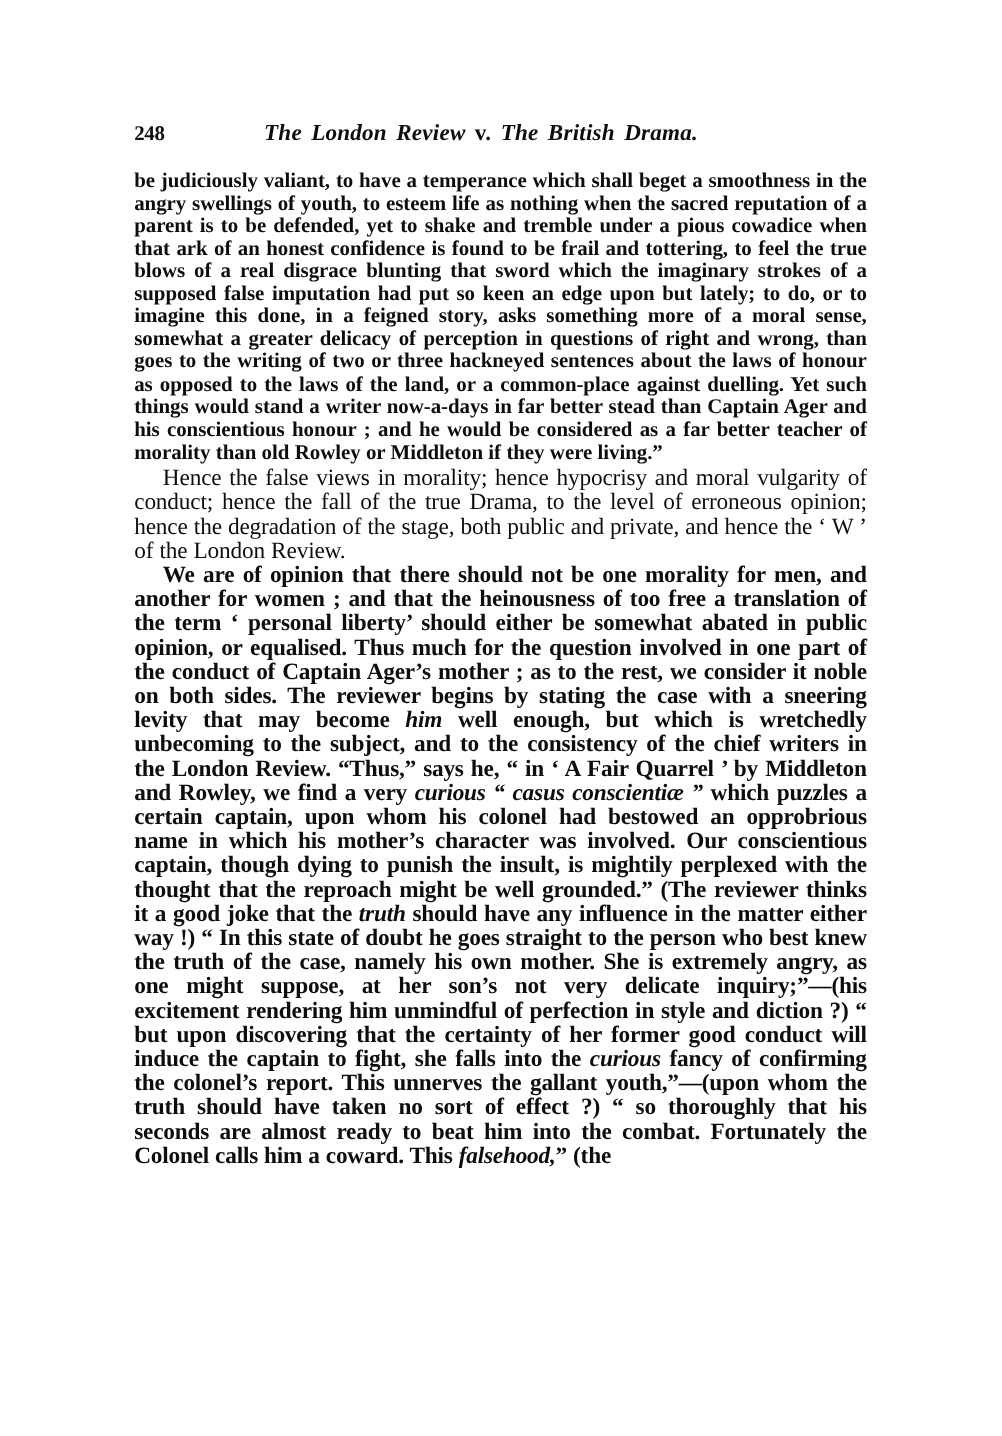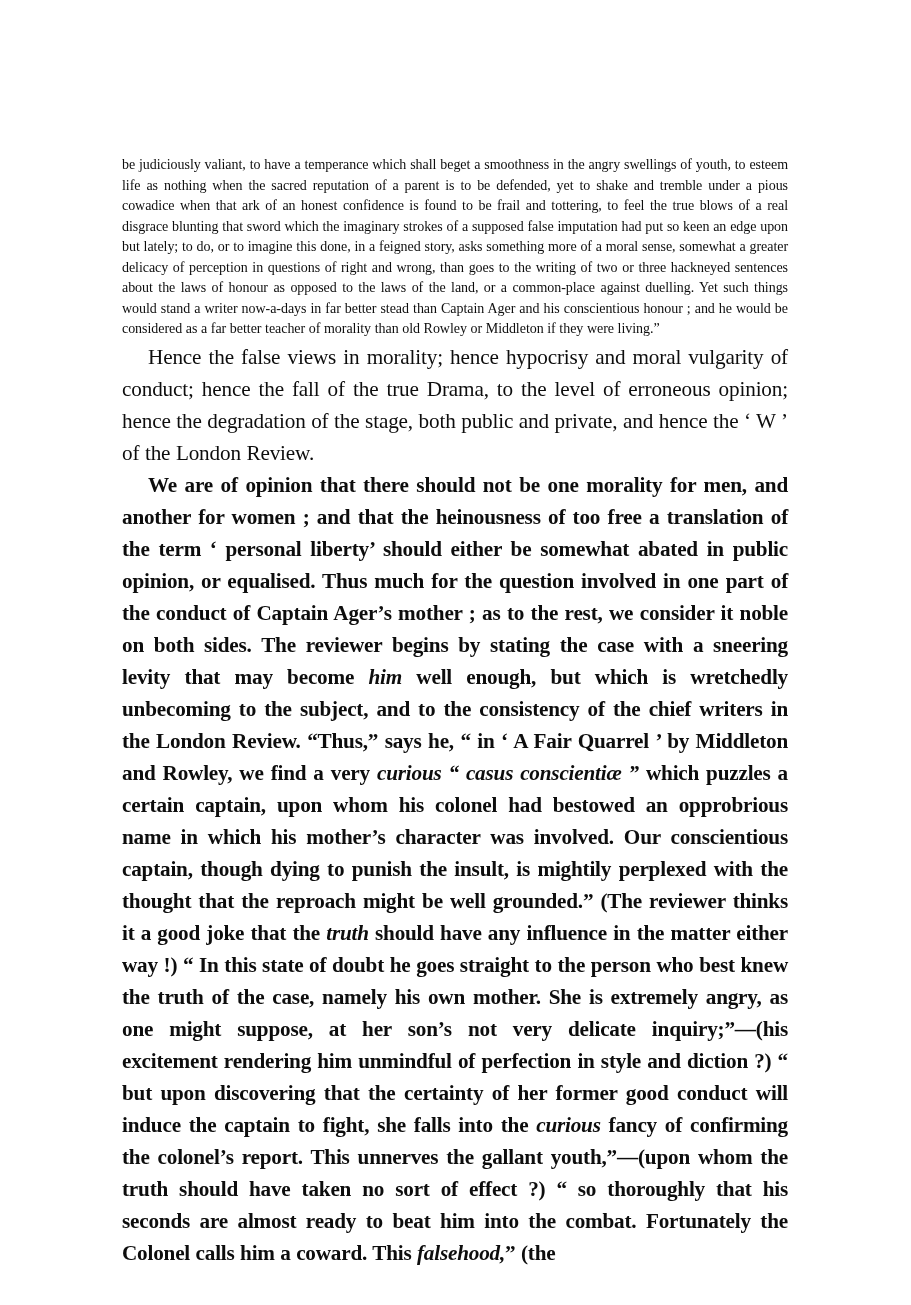"248" div.runhead { html: none -> <div> <span>248</span> <span><span>The London Review</span> <span>v.</span> <span>The British Drama.</span></span> </div> }
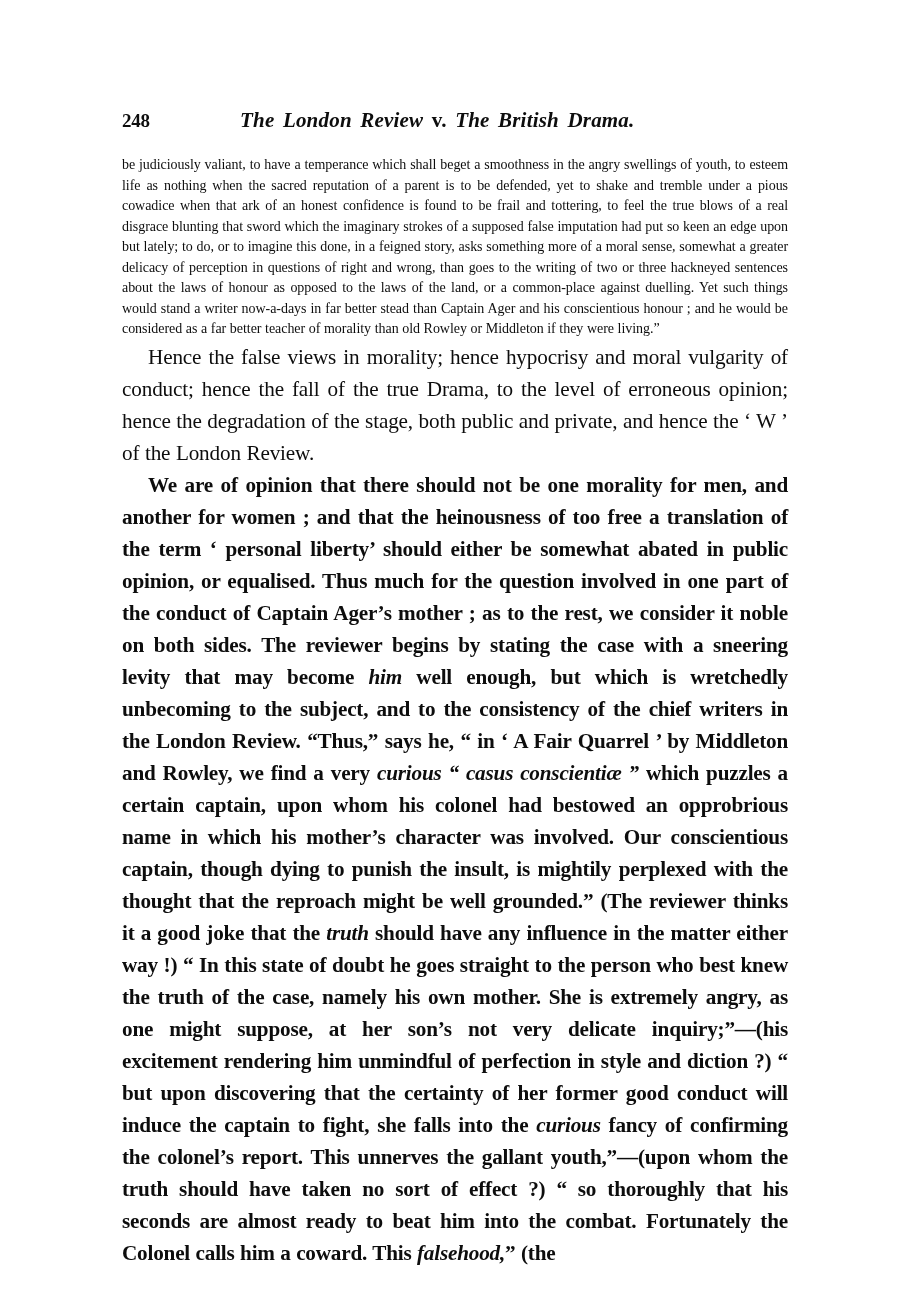"be judiciously valiant, to have" .extract { font-size: 14px -> 19px; font-weight: 400 -> 700 }
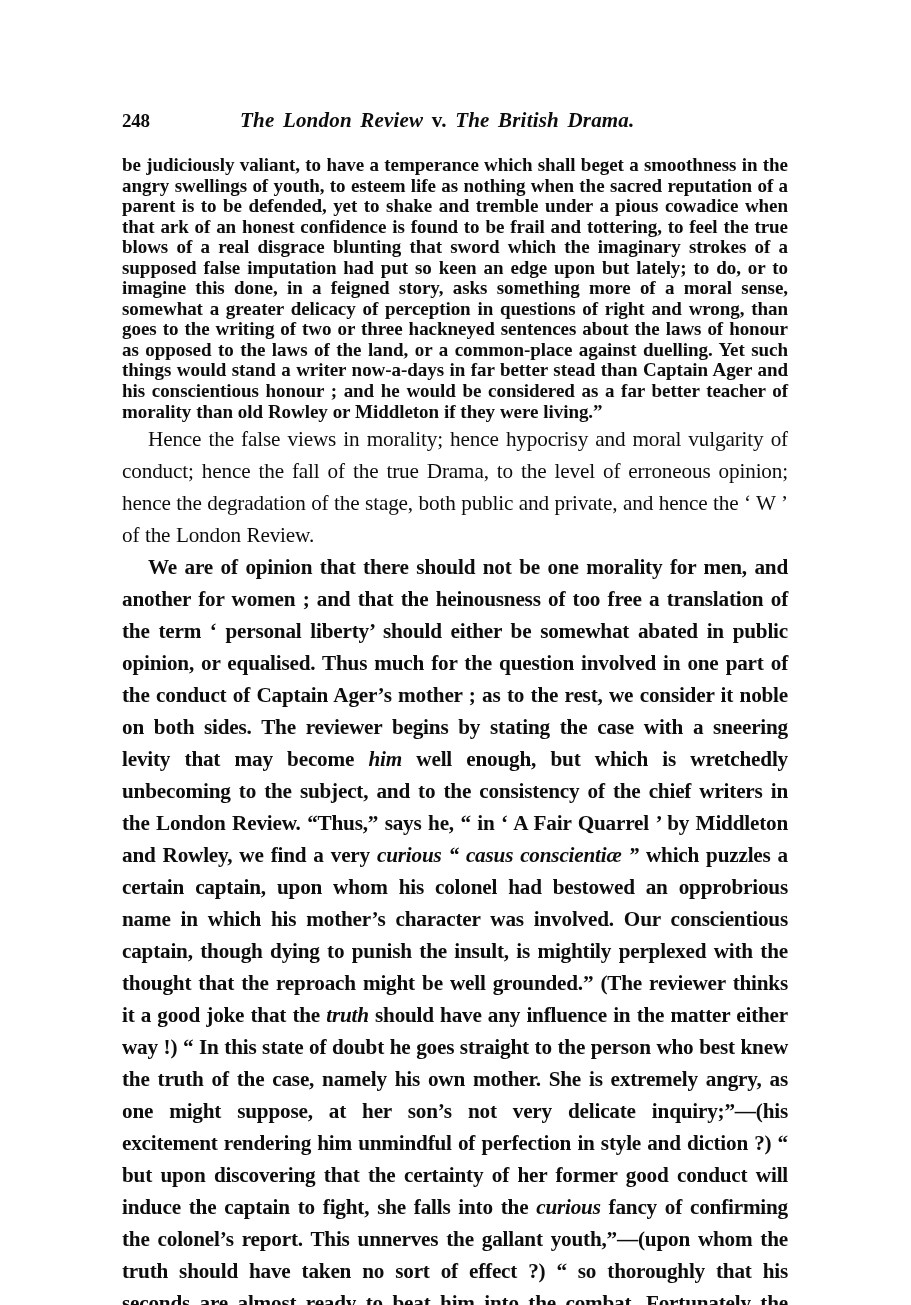"Hence the false views in" .body-par { line-height: 32px -> 22px }
